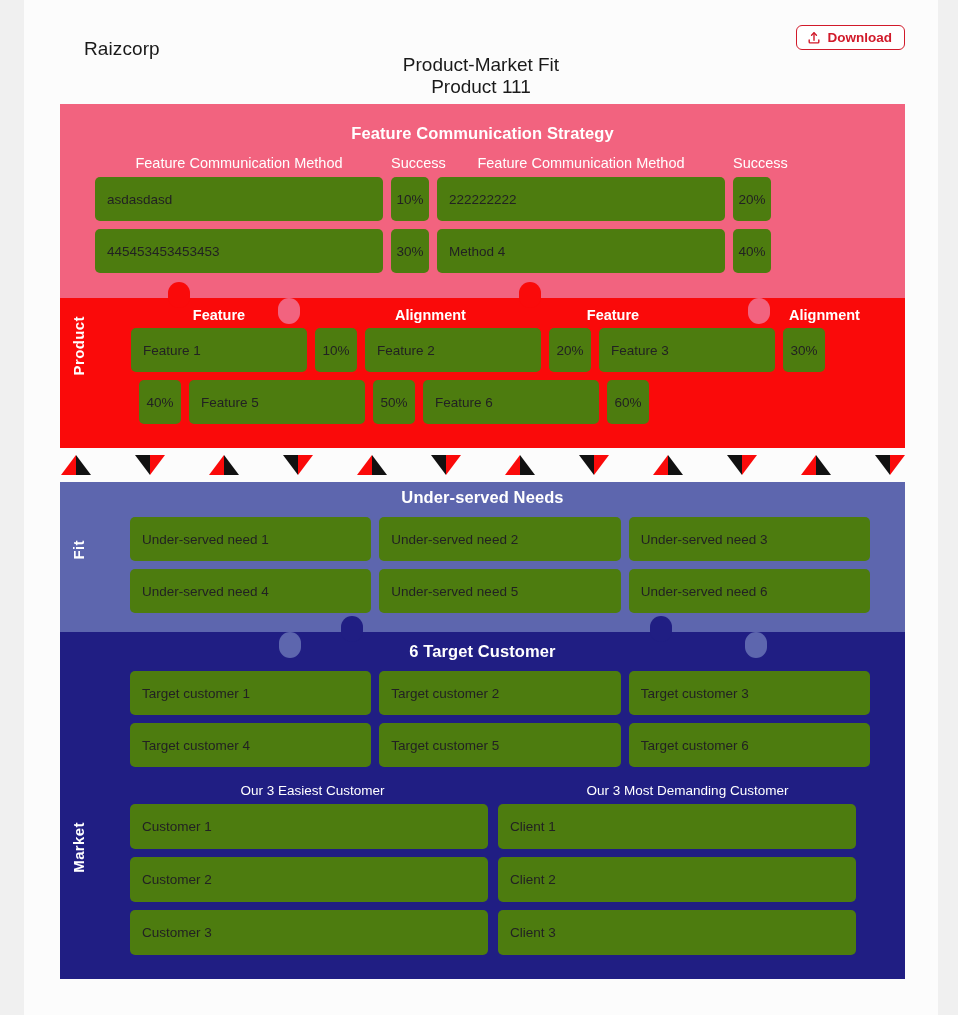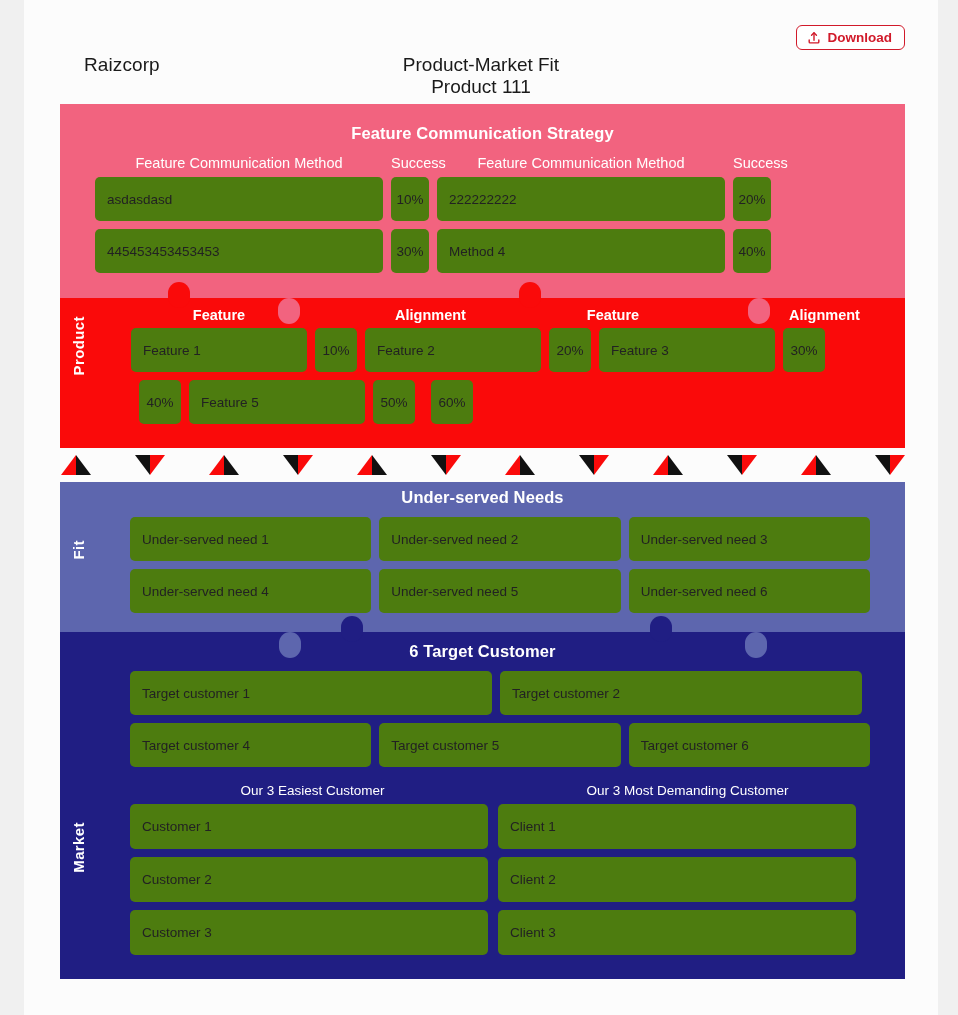"Raizcorp" #brand { top: 54px -> 38px }
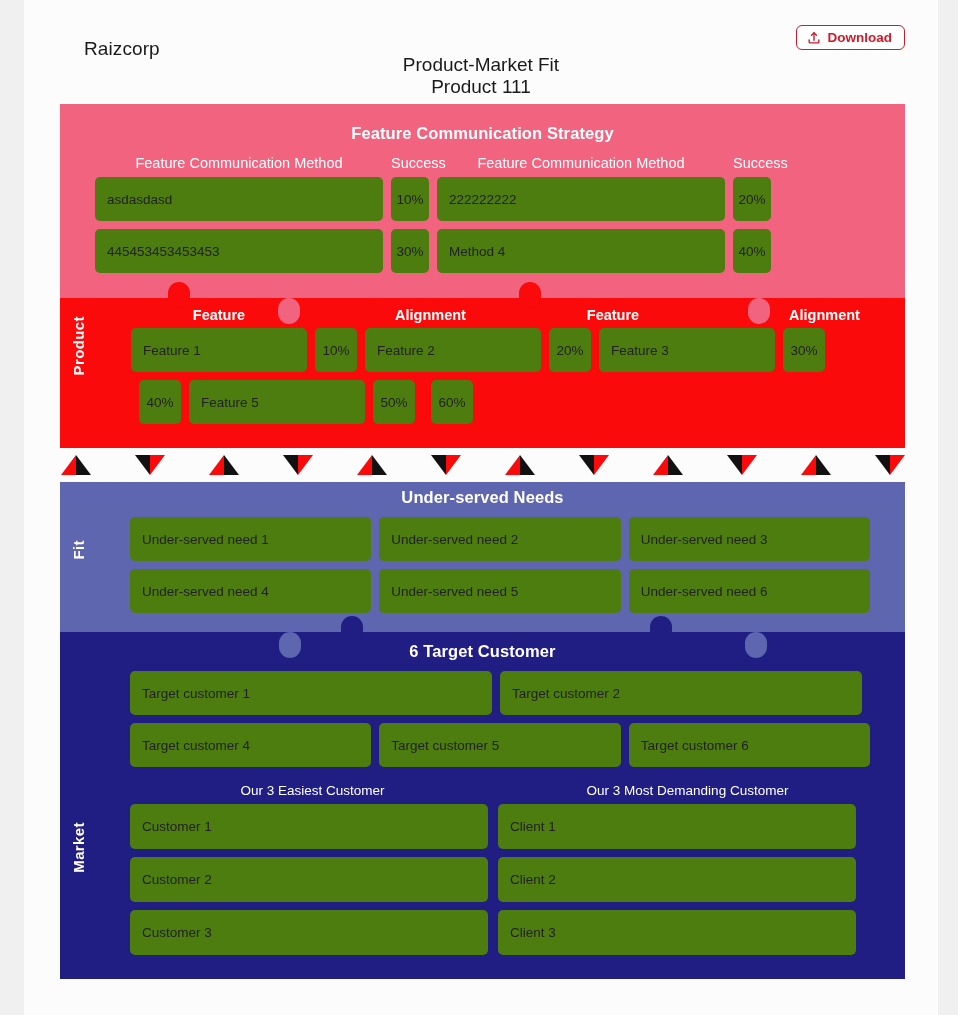"Feature 6" div.cell { html: none -> <div>Feature 6</div> }
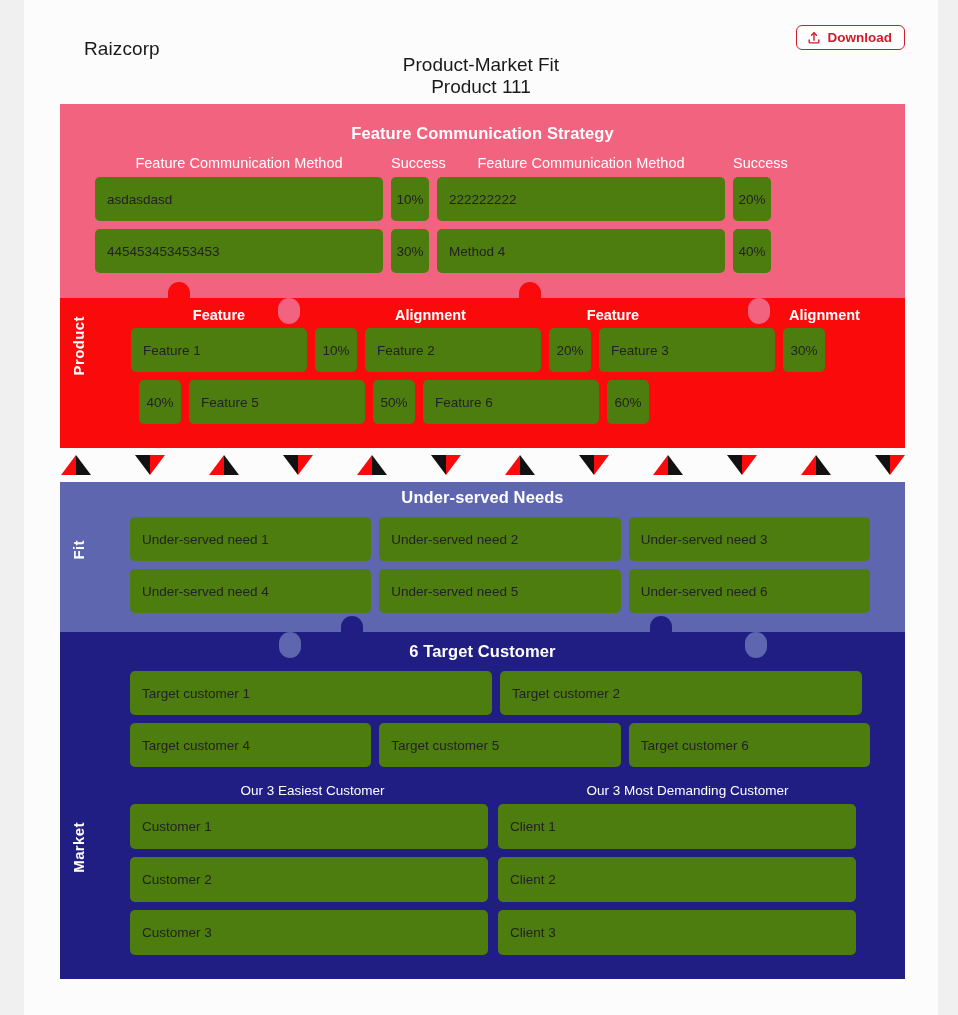"Target customer 3" div.cell { html: none -> <div>Target customer 3</div> }
